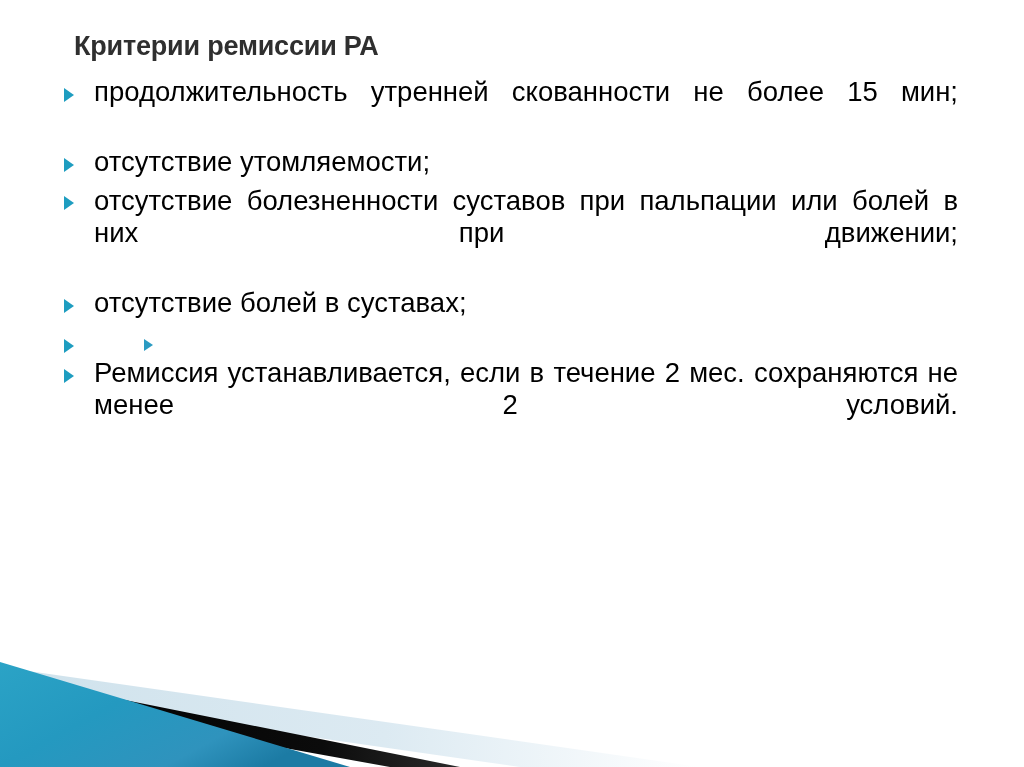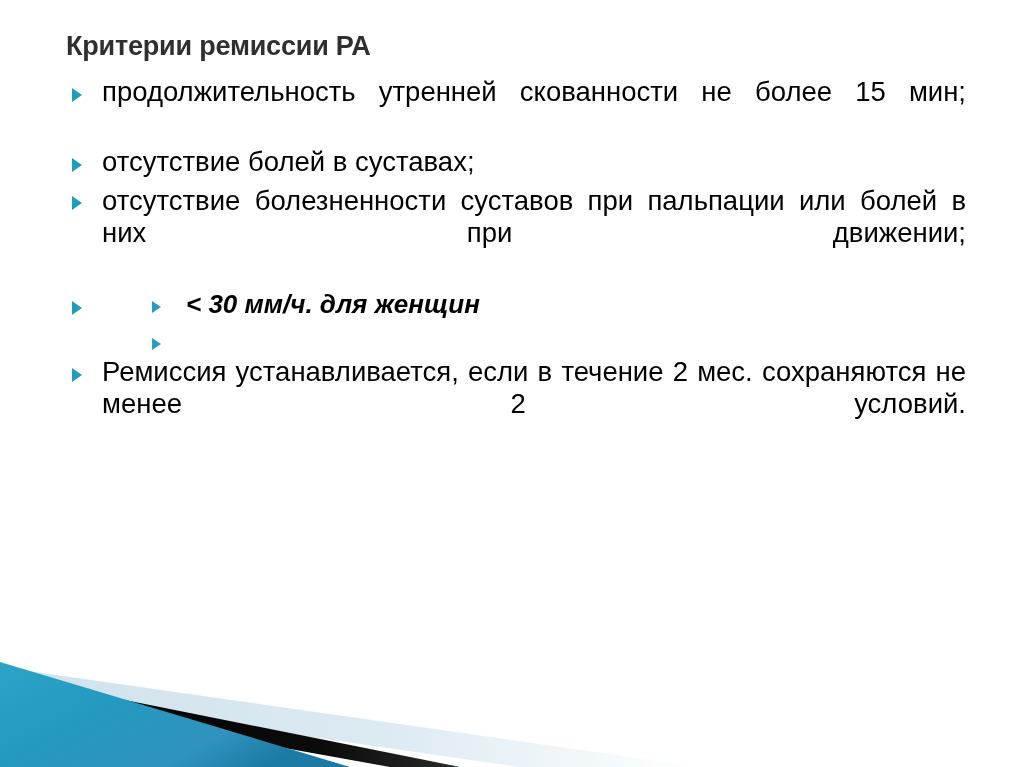"Критерии ремиссии РА" .slide-title { left: 66px -> 74px }
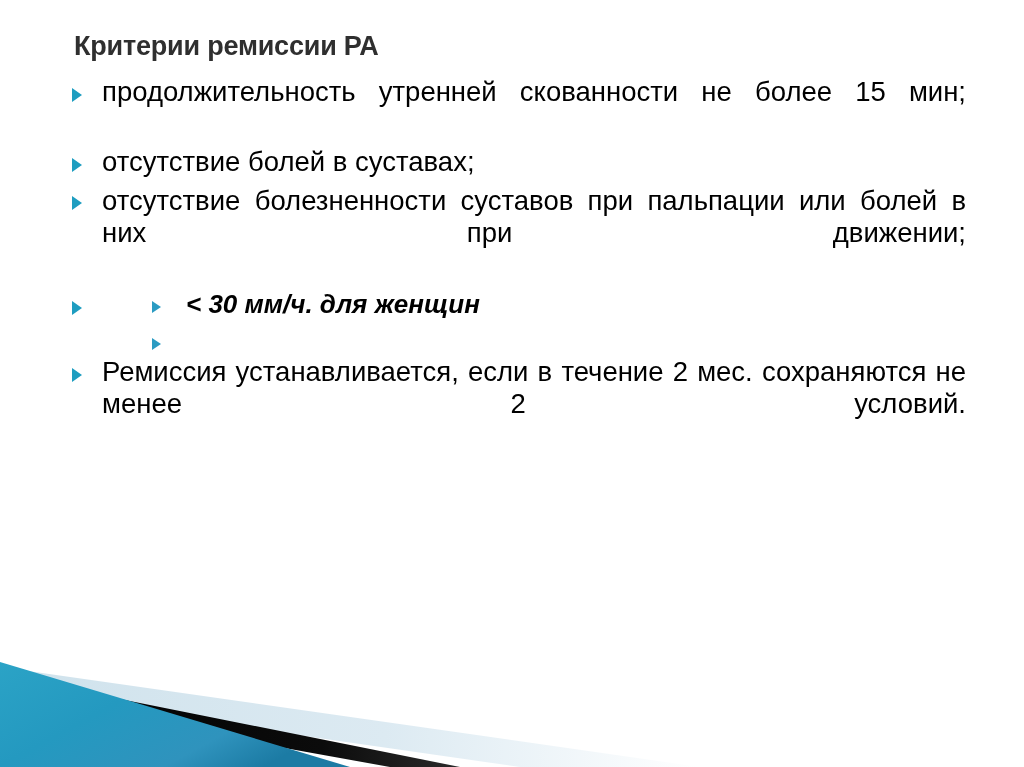"продолжительность утренней скованности" .body-area { left: 66px -> 58px }
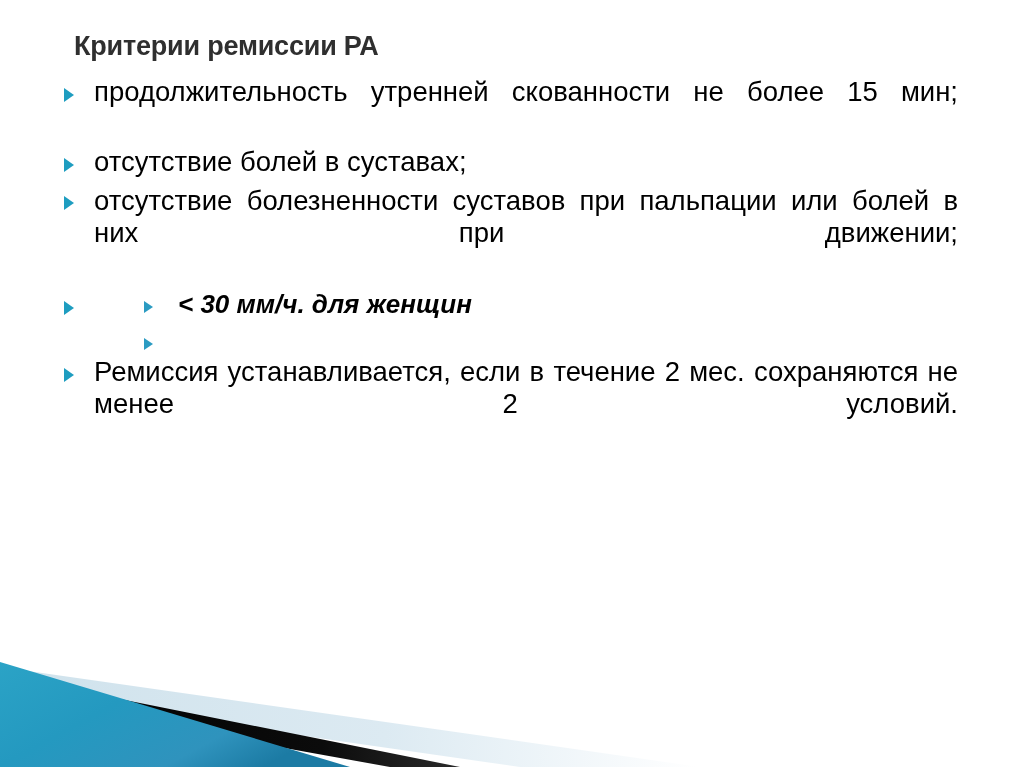"отсутствие утомляемости;" li.bullet { html: none -> <li> <span></span> <span>отсутствие утомляемости;</span> </li> }
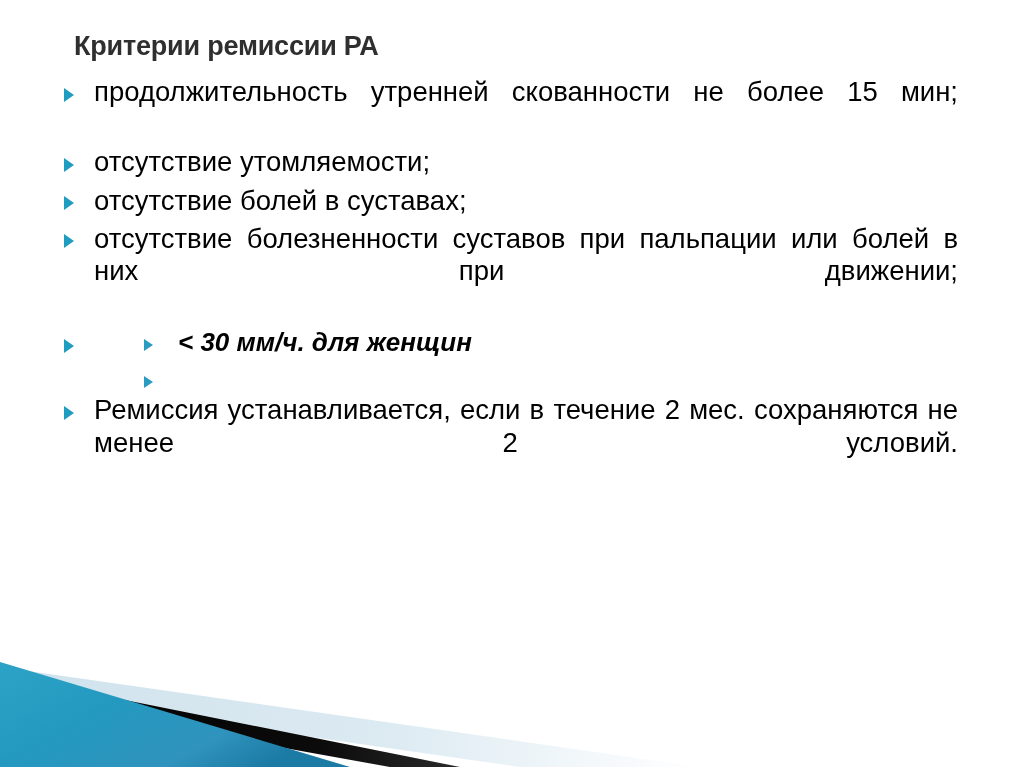"отсутствие болей в суставах;" li.bullet { order: before "отсутствие болезненности суставов при" -> after "отсутствие болезненности суставов при" }
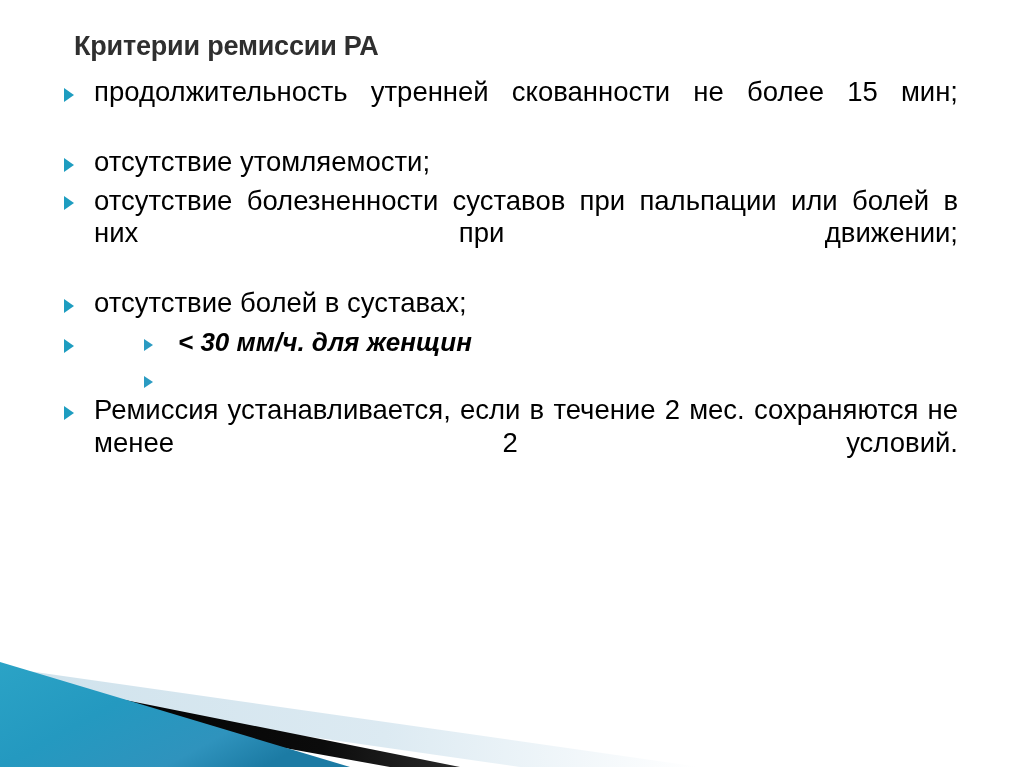"< 30 мм/ч. для женщин" li.subbullet { html: <li> <span></span> <span>&lt; 30 мм/ч. для женщин</span> </li> -> none }
